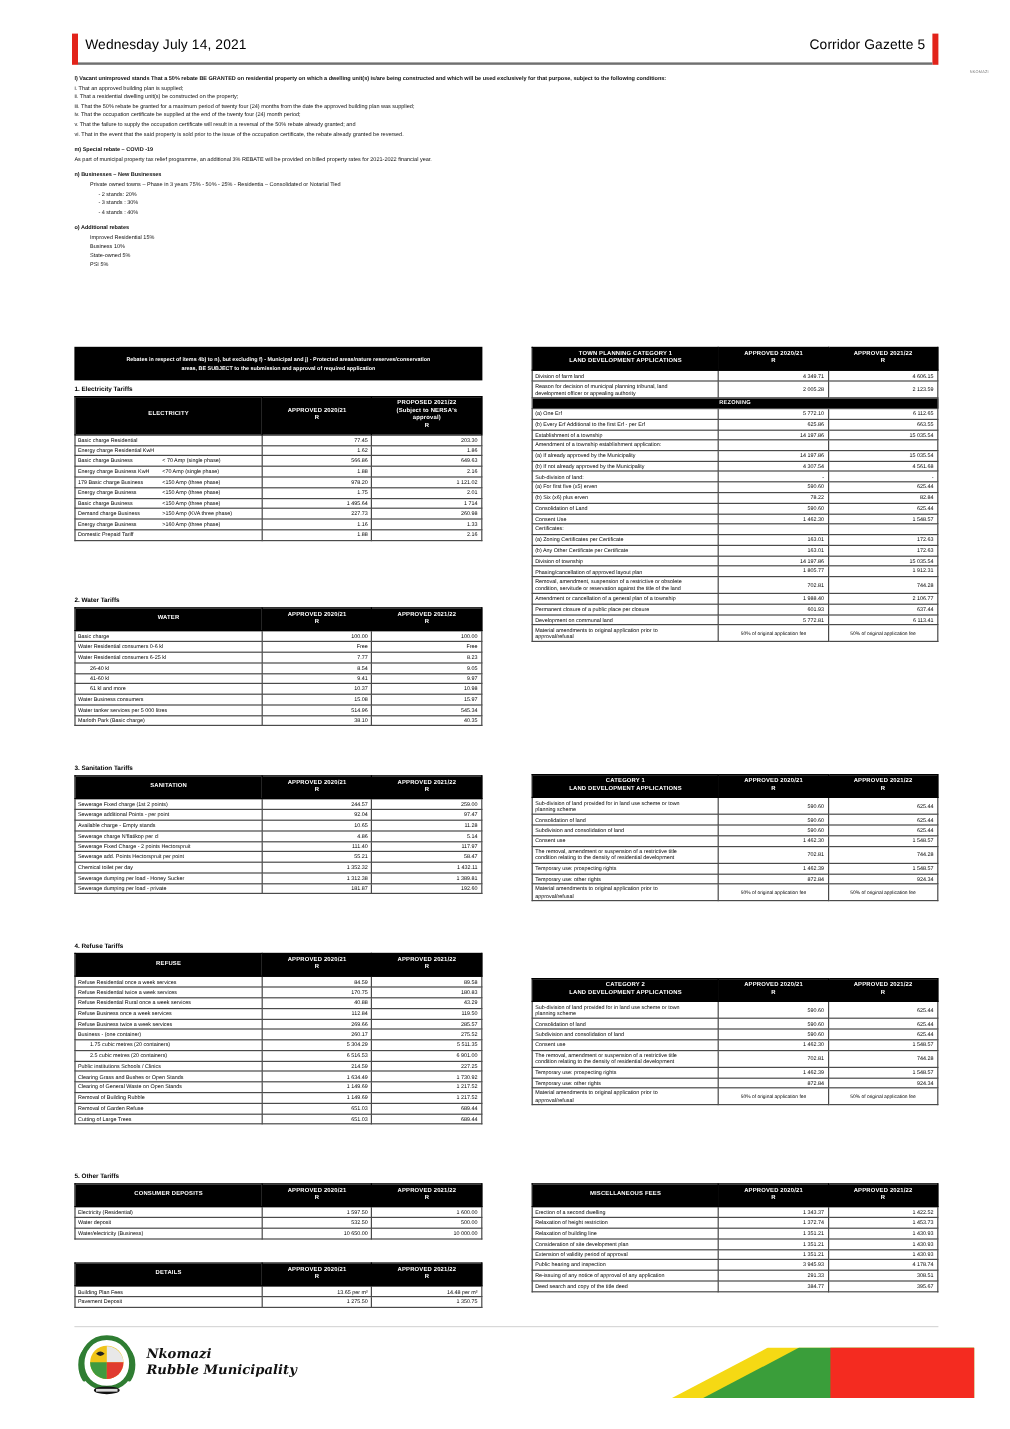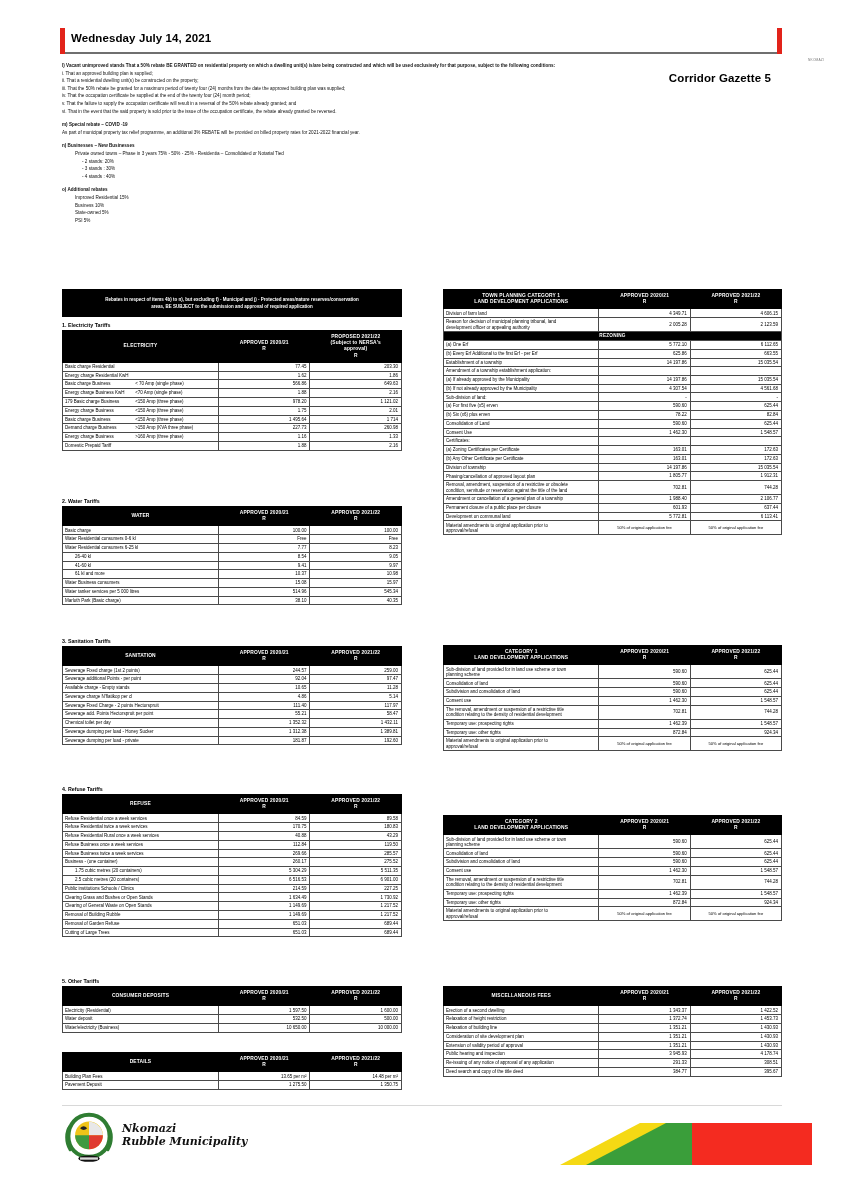"Wednesday July 14, 2021" .mh-date { font-weight: bold -> normal }
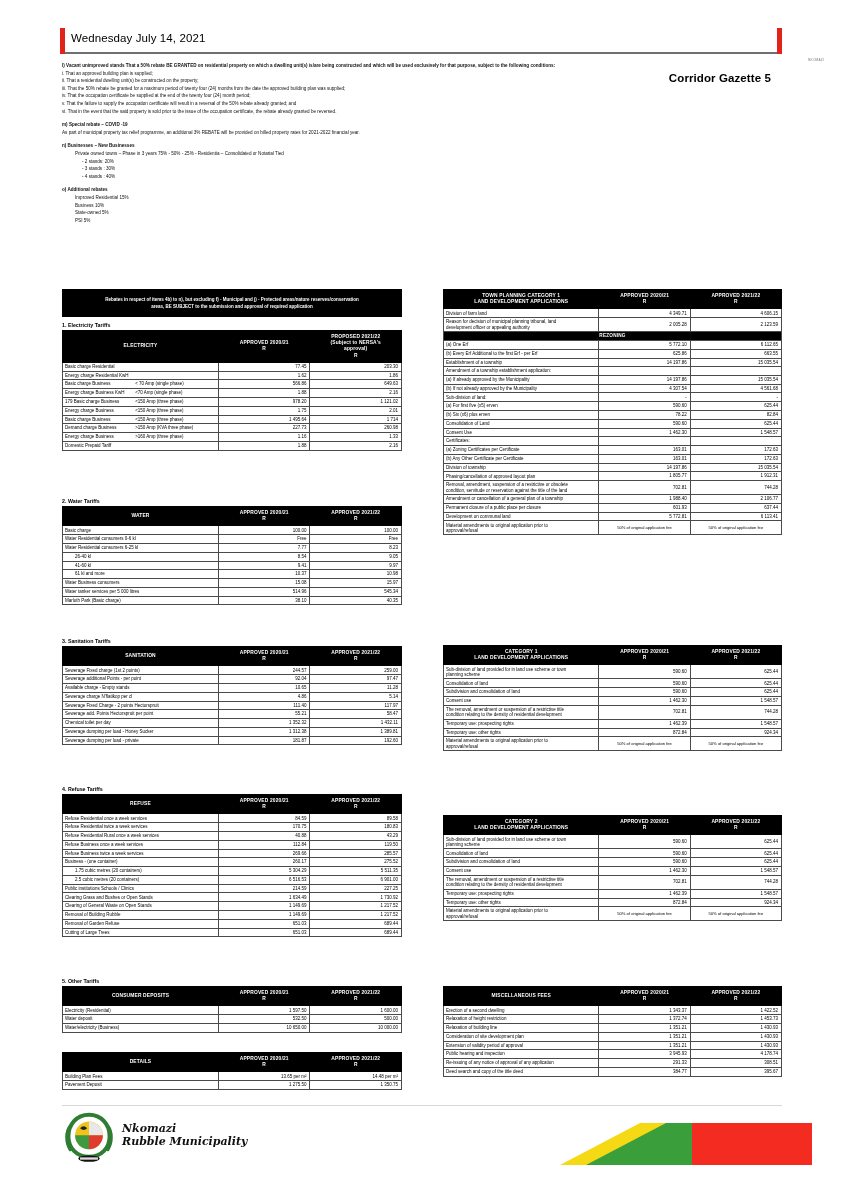"Corridor Gazette 5" .mh-title { font-weight: bold -> normal; margin-top: 40px -> none }
